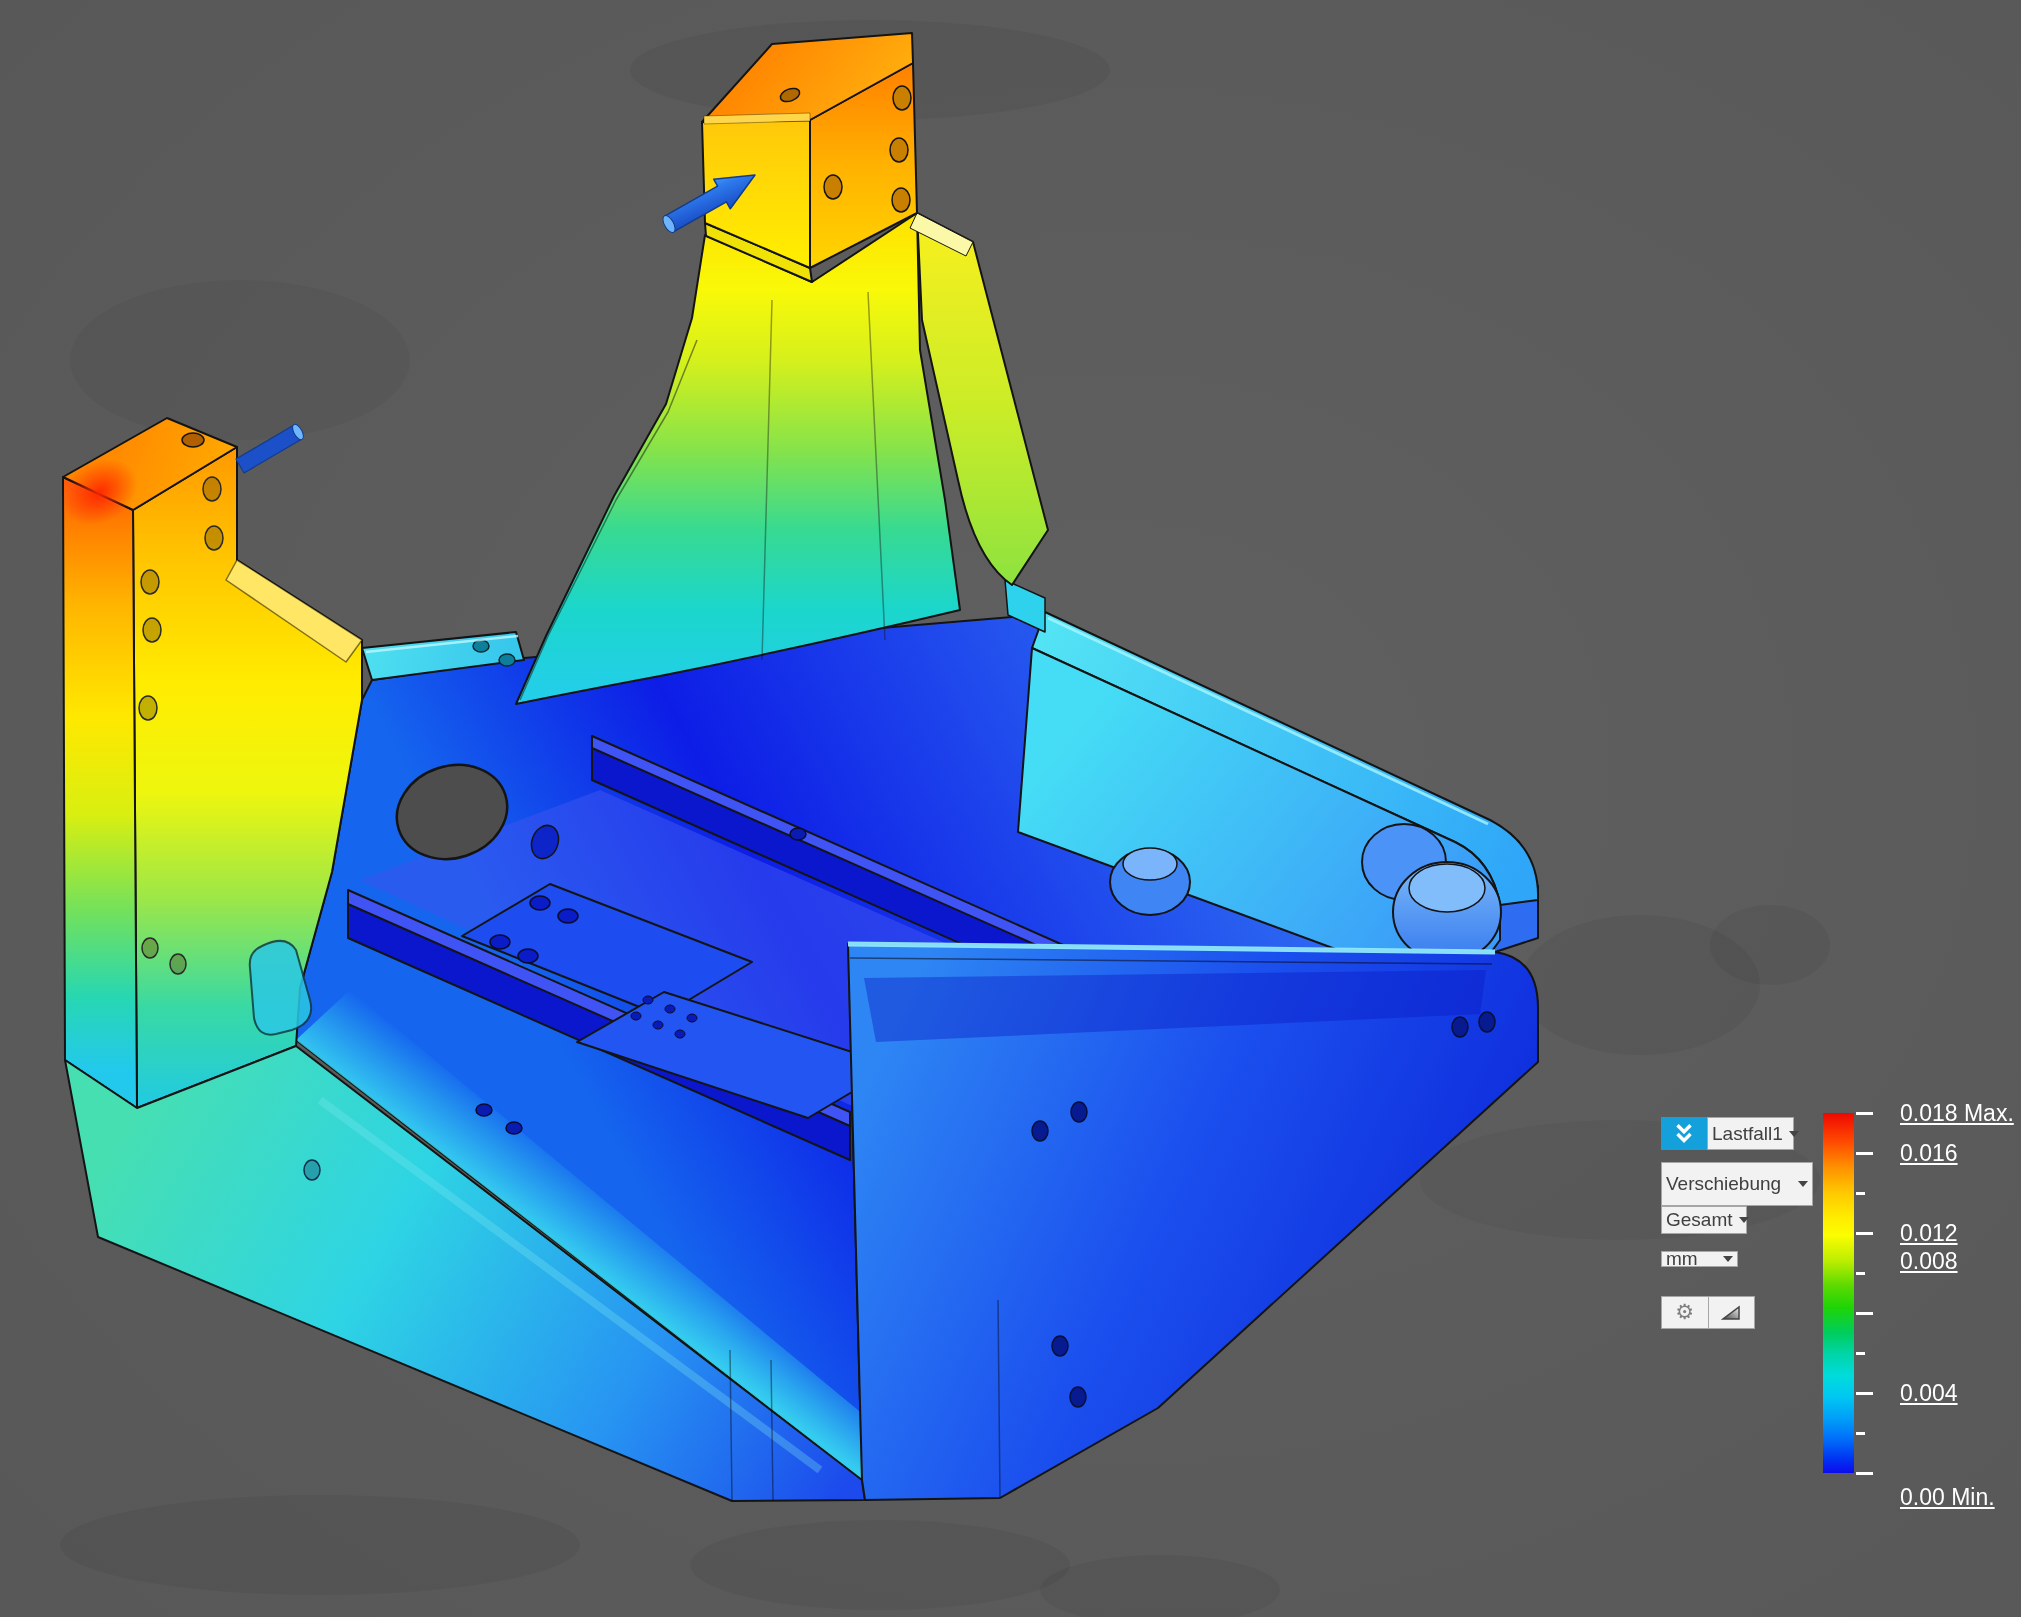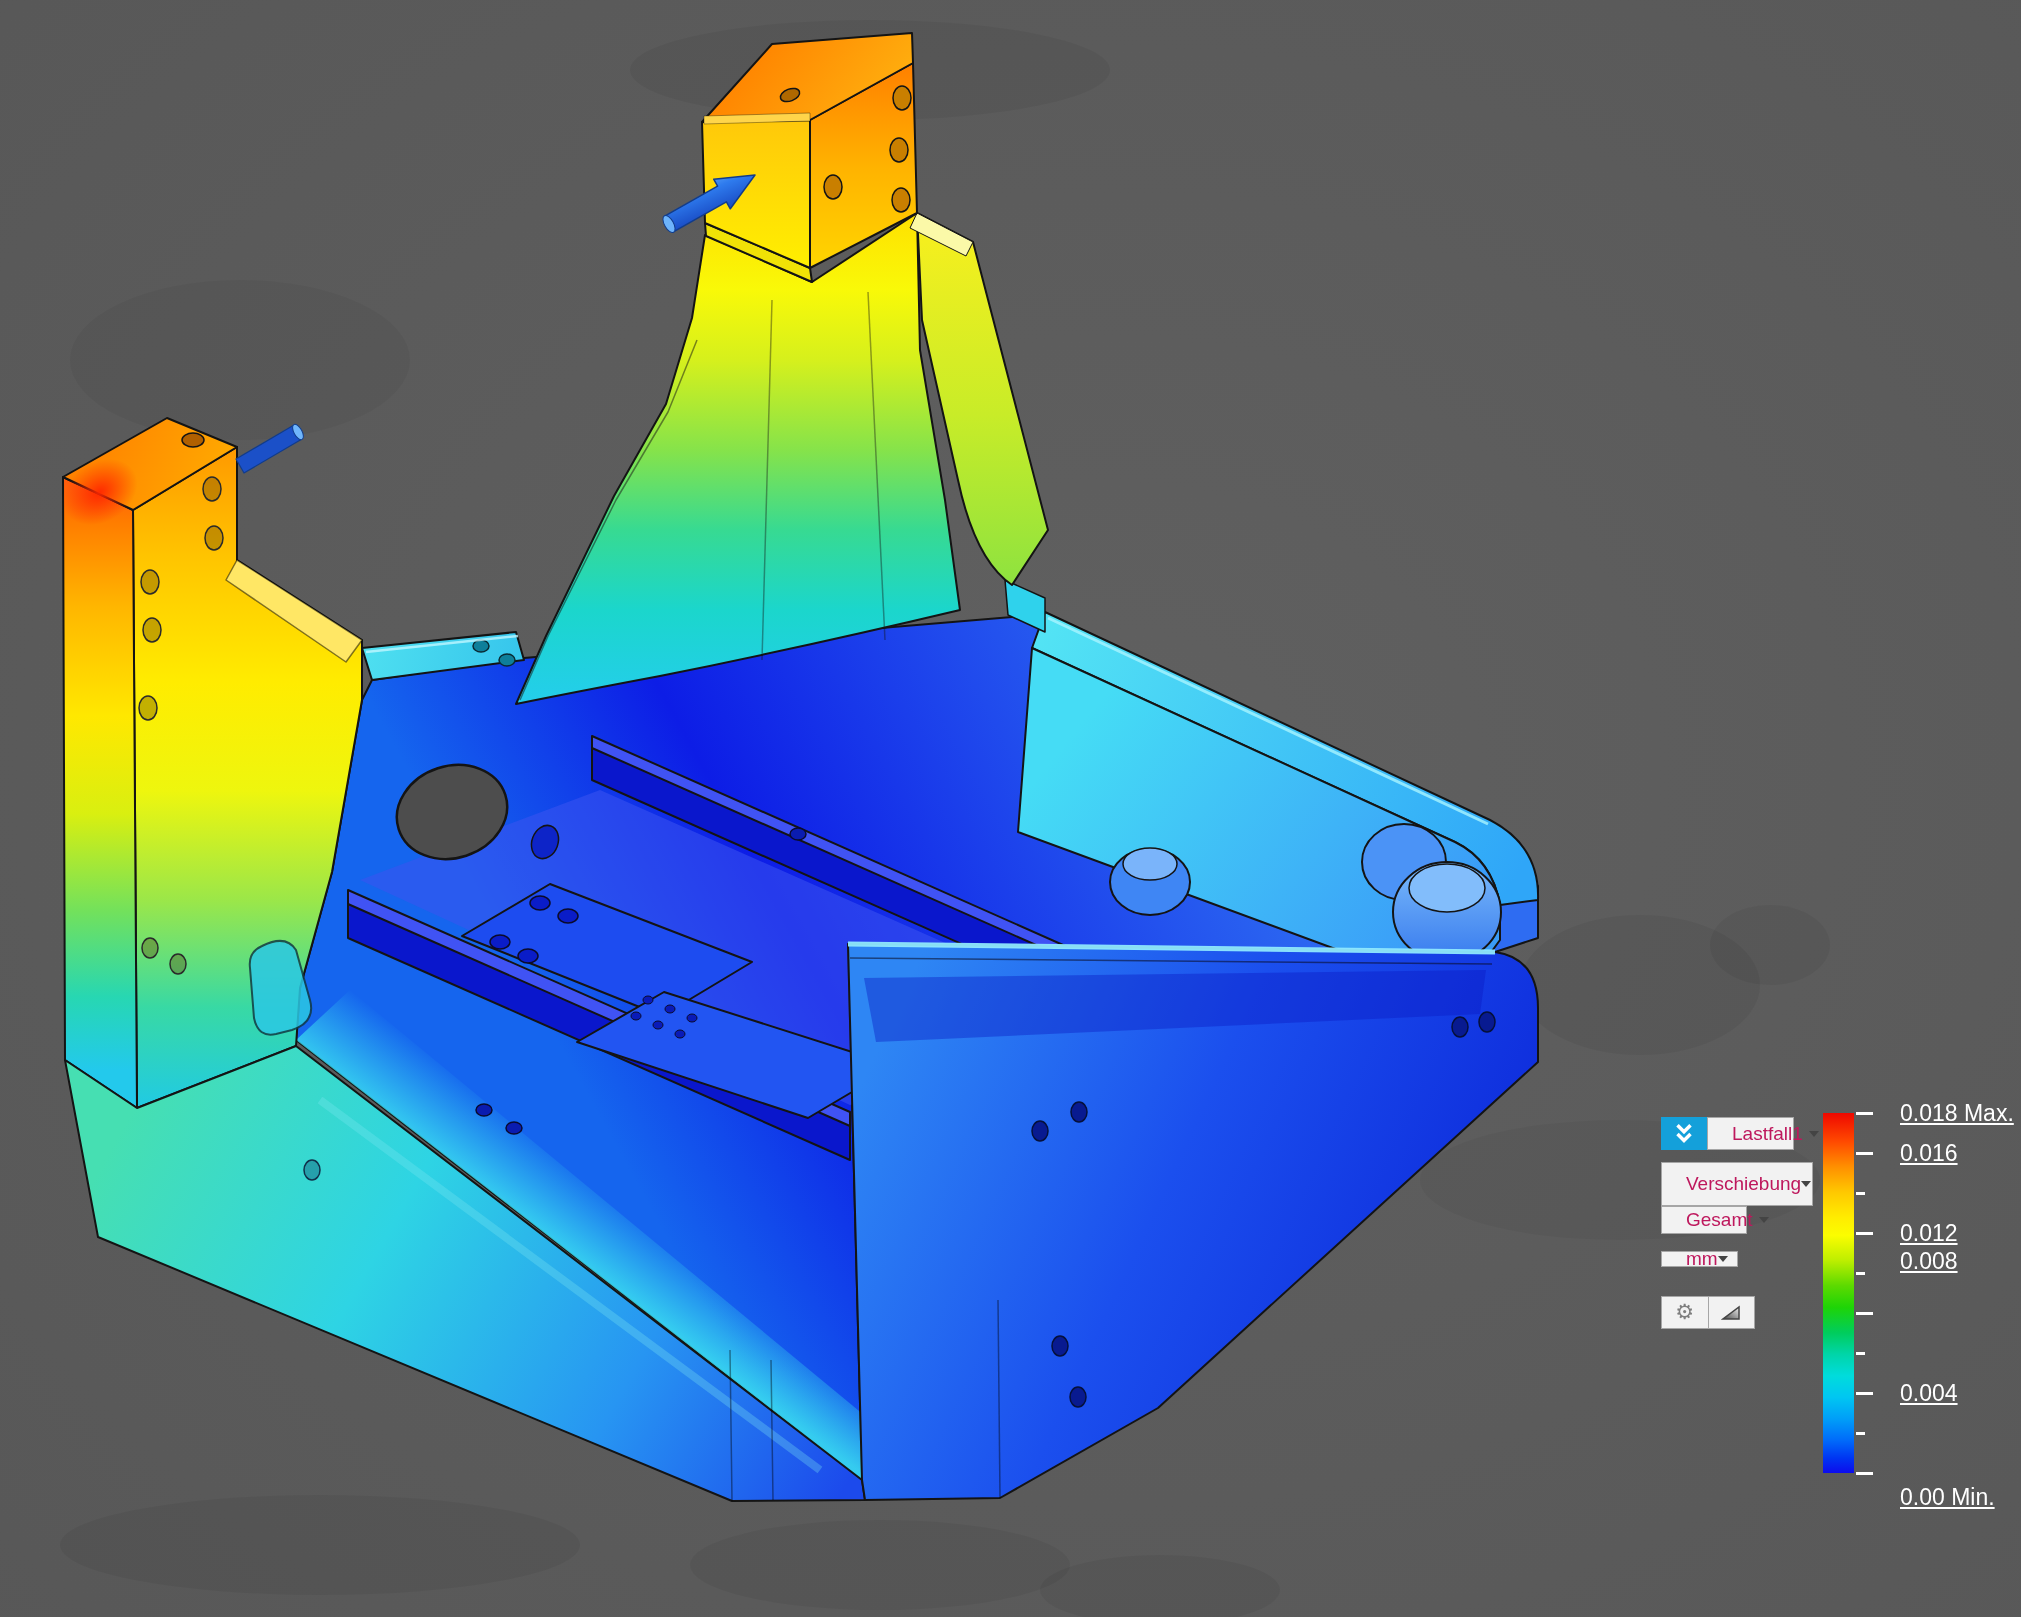"Lastfall1" .panel-btn { color: #be185d -> #404040; padding: 0 24px -> 0 4px }
